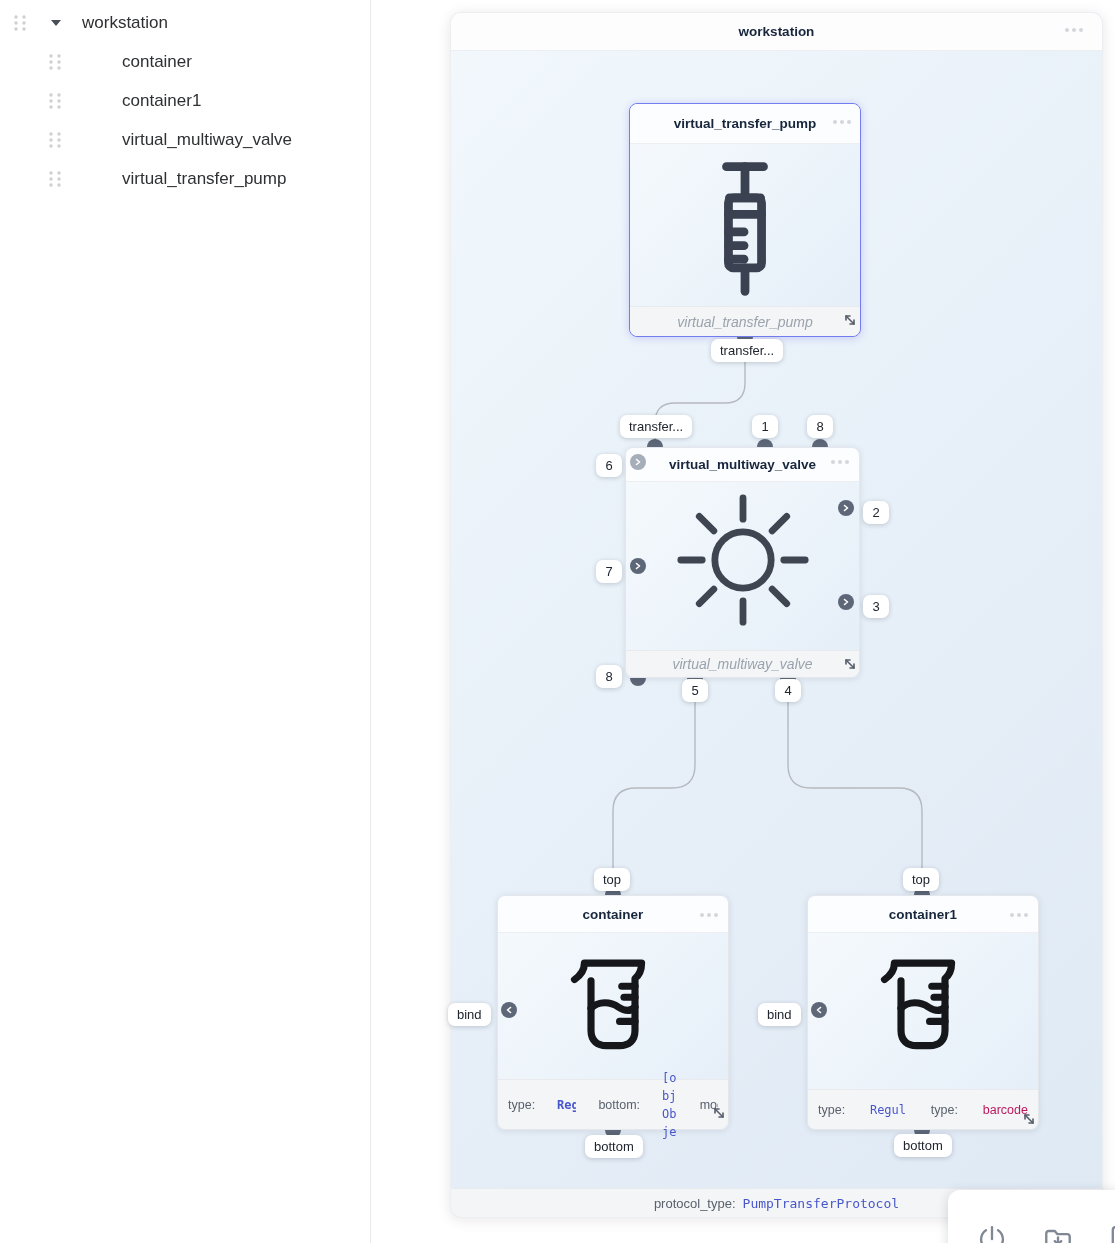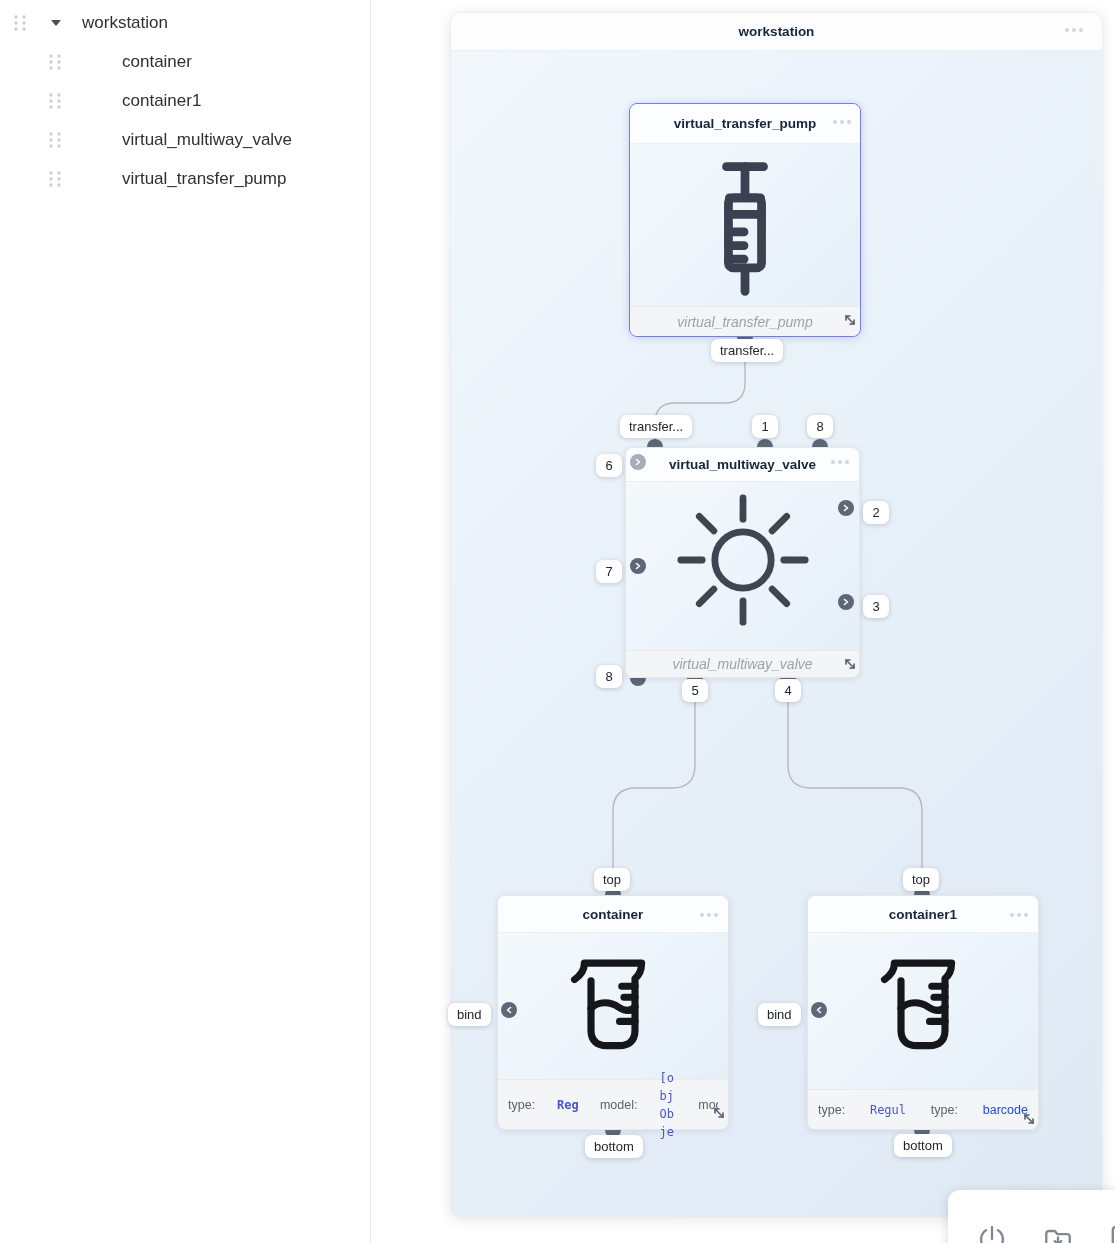"model:" span { text: model -> bottom }
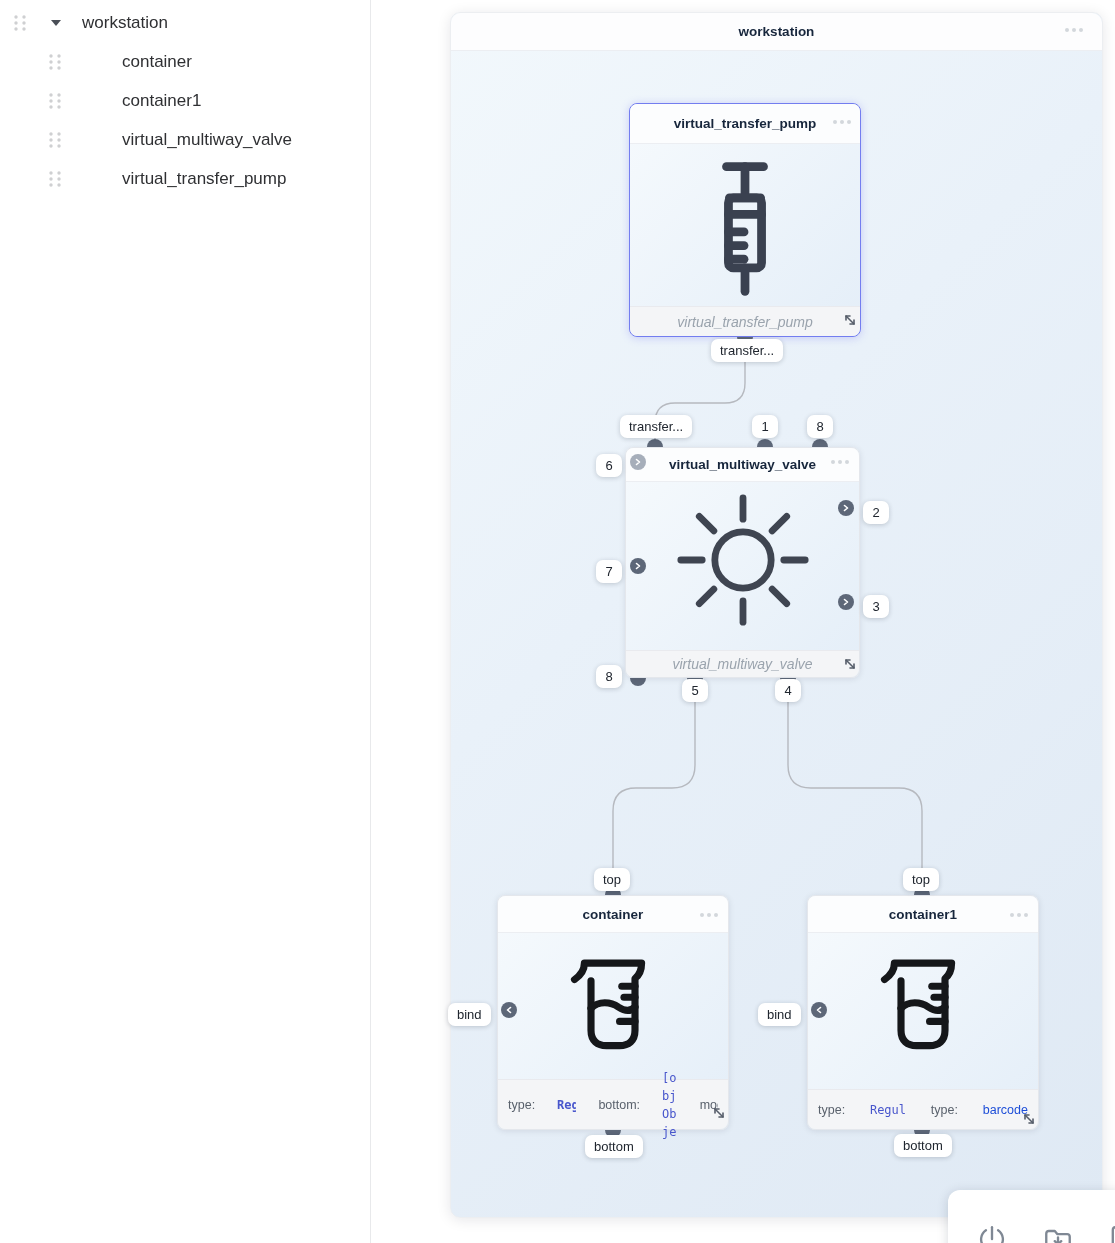"barcode" span { color: #1d4ed8 -> #be185d }
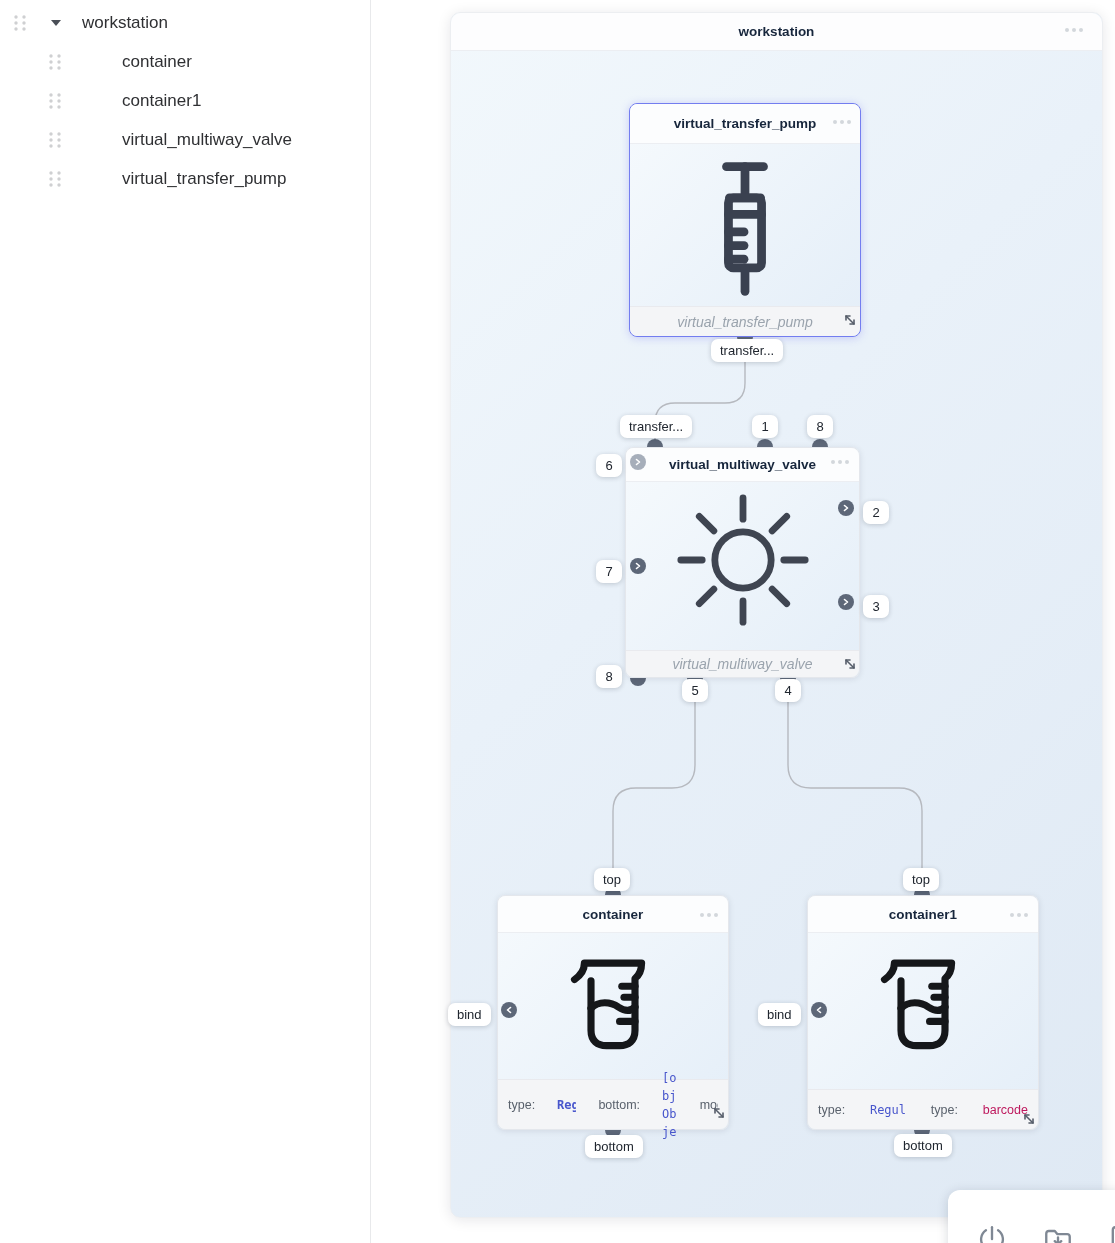"protocol_type:" div.ws-footer { html: none -> <div> <span>protocol_type:</span> <span>PumpTransferProtocol</span> </div> }
